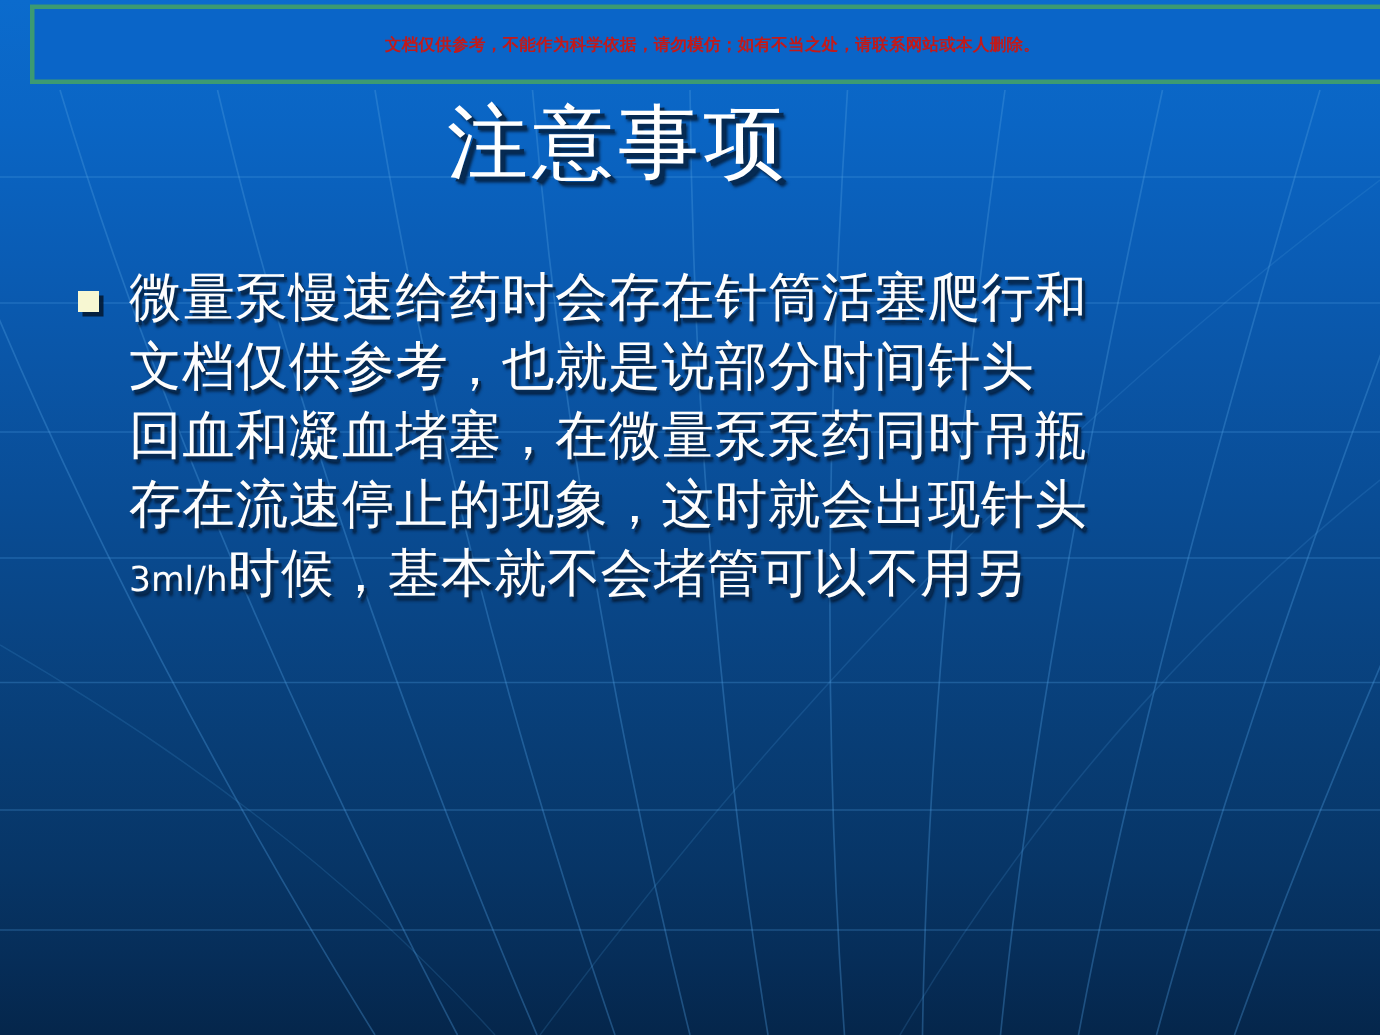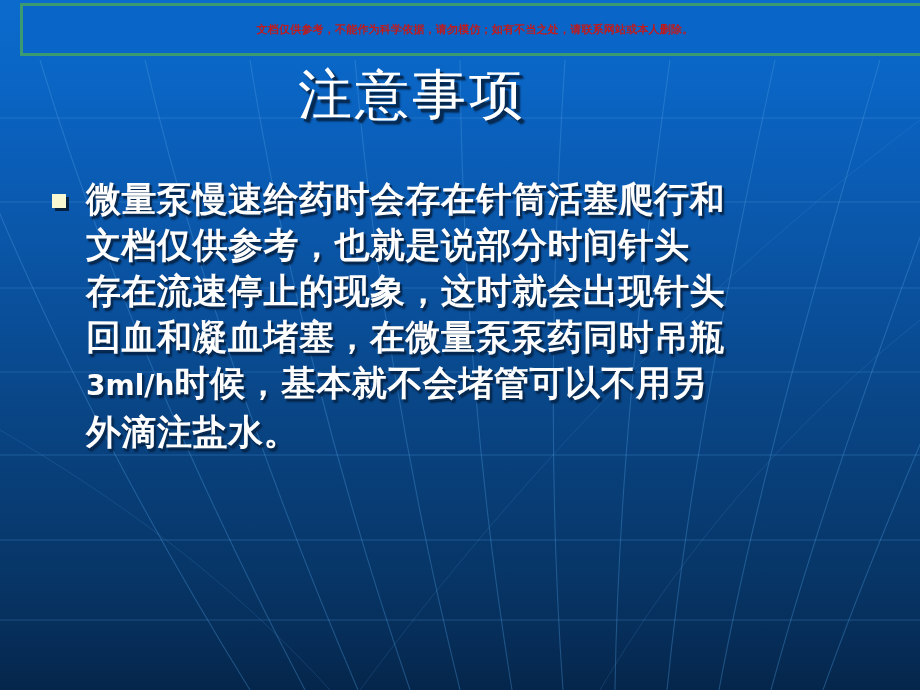"微量泵慢速给药时会存在针筒活塞爬行和" div { font-weight: bold -> none }
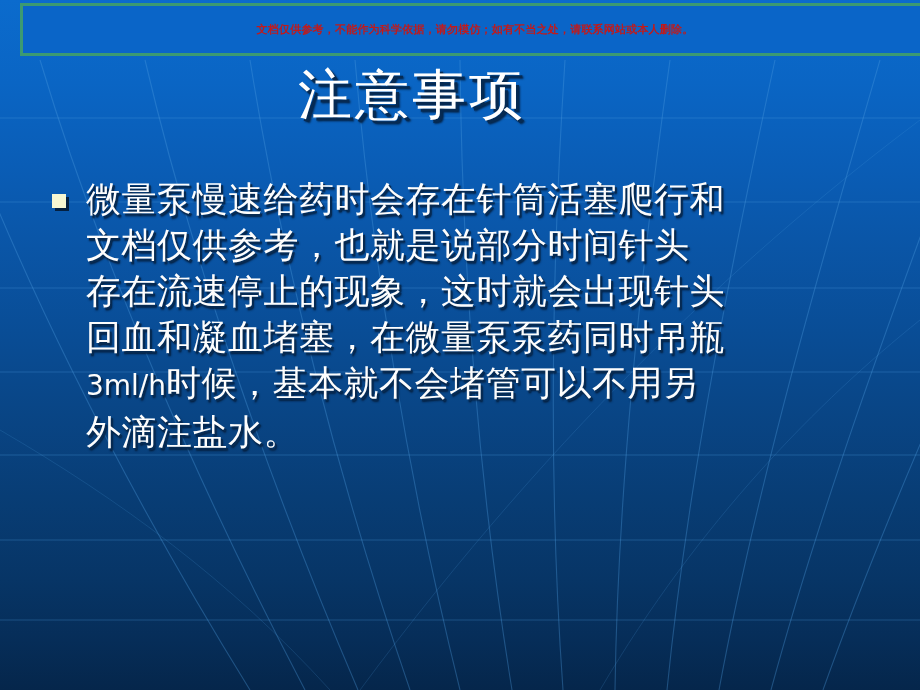"存在流速停止的现象，这时就会出现针头" p { order: before "回血和凝血堵塞，在微量泵泵药同时吊瓶" -> after "回血和凝血堵塞，在微量泵泵药同时吊瓶" }
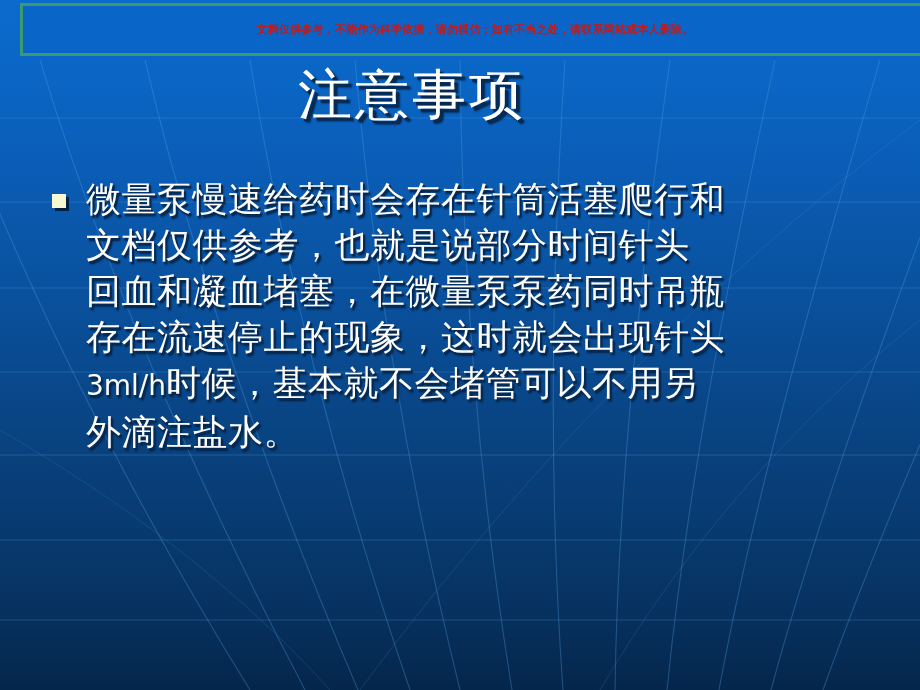"3ml/h" .latin { font-size: 28px -> 23px }
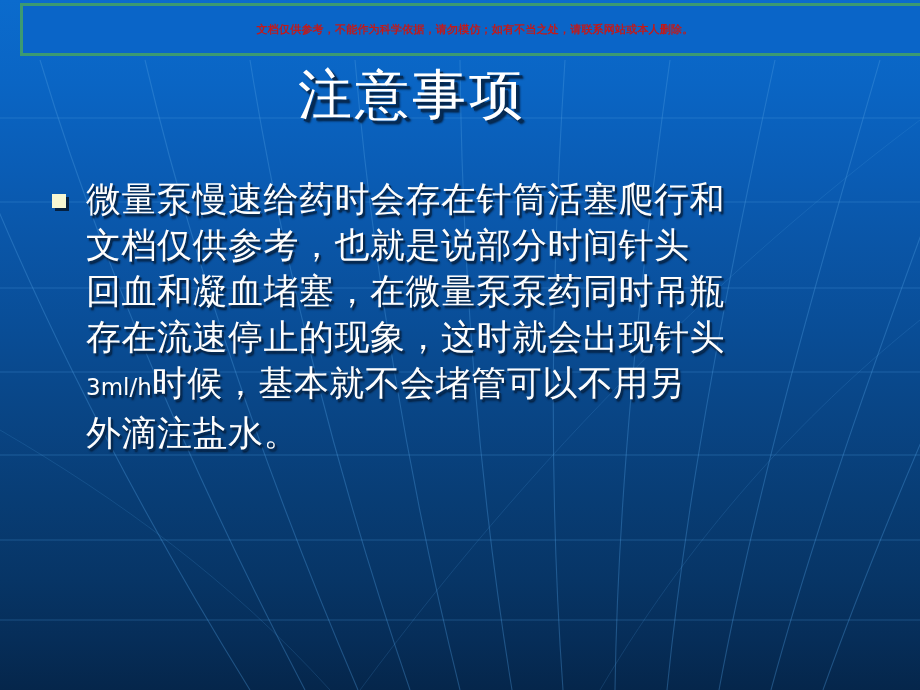"外滴注盐水。" p { html: <p>外滴注盐水。</p> -> none }
